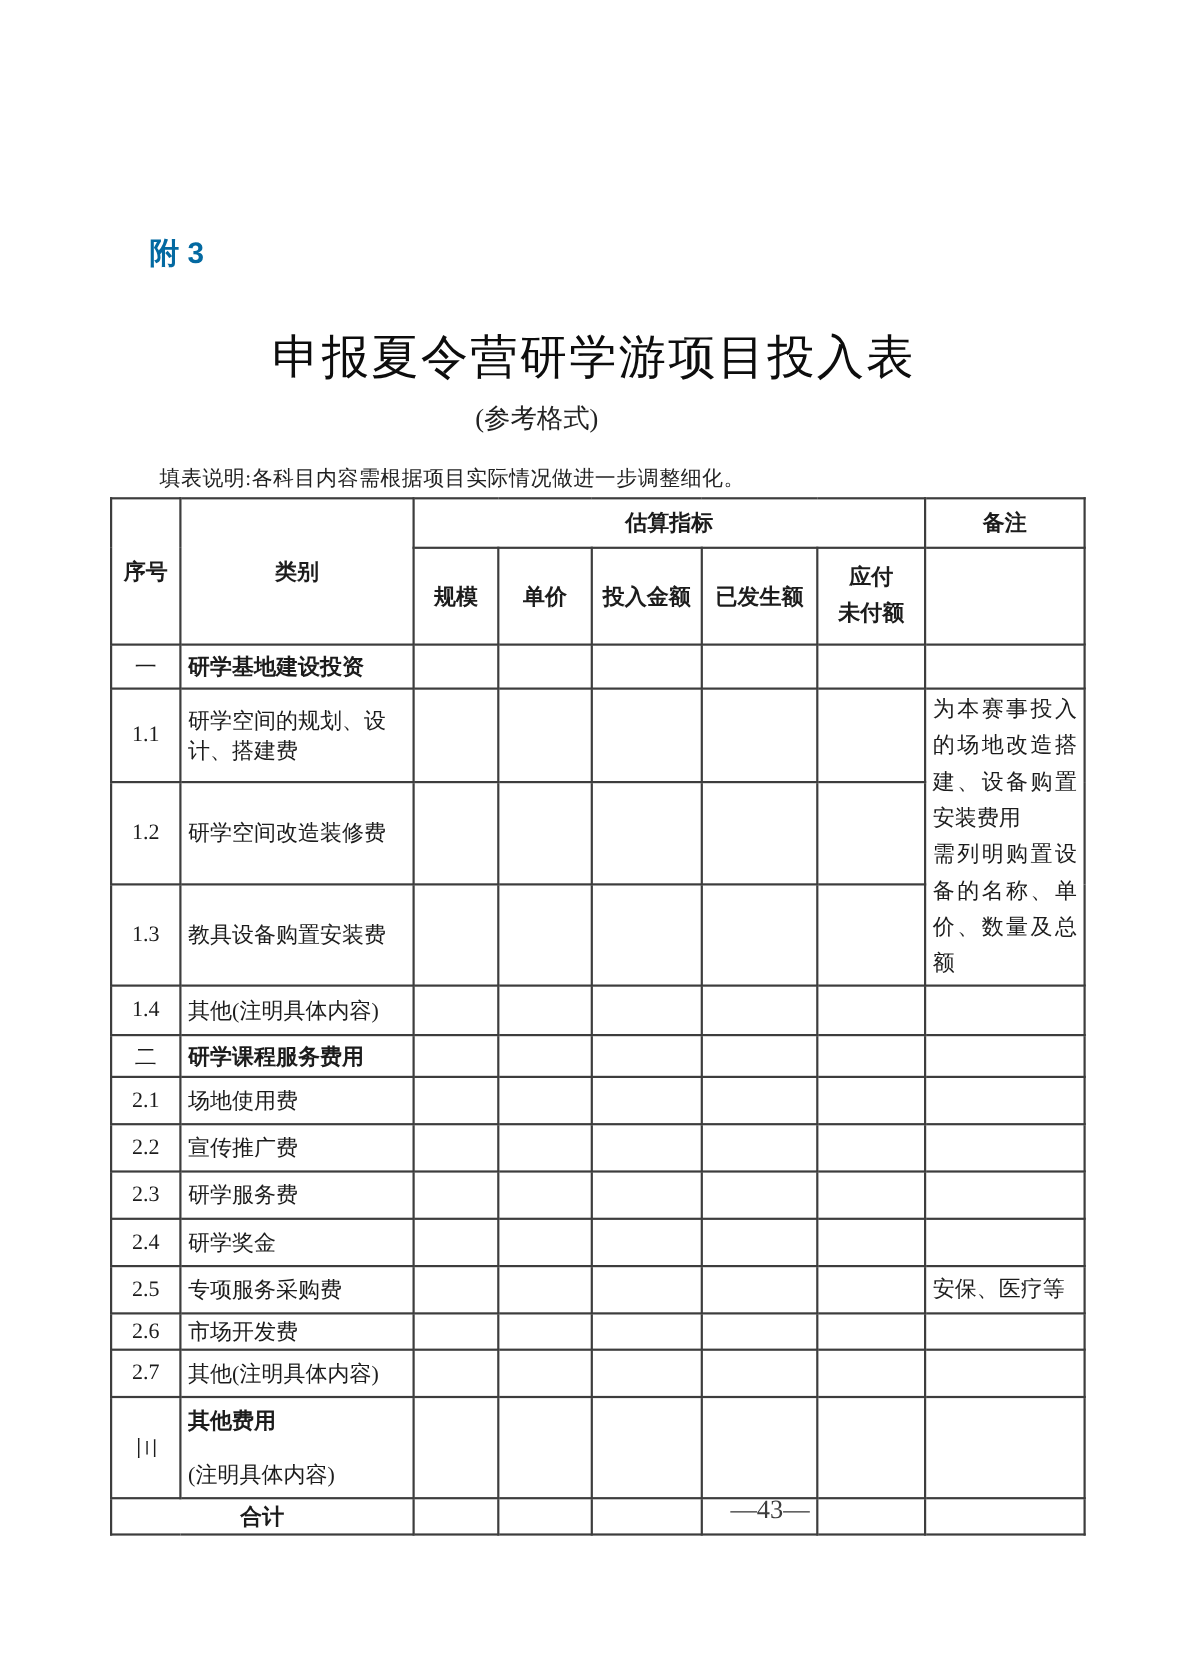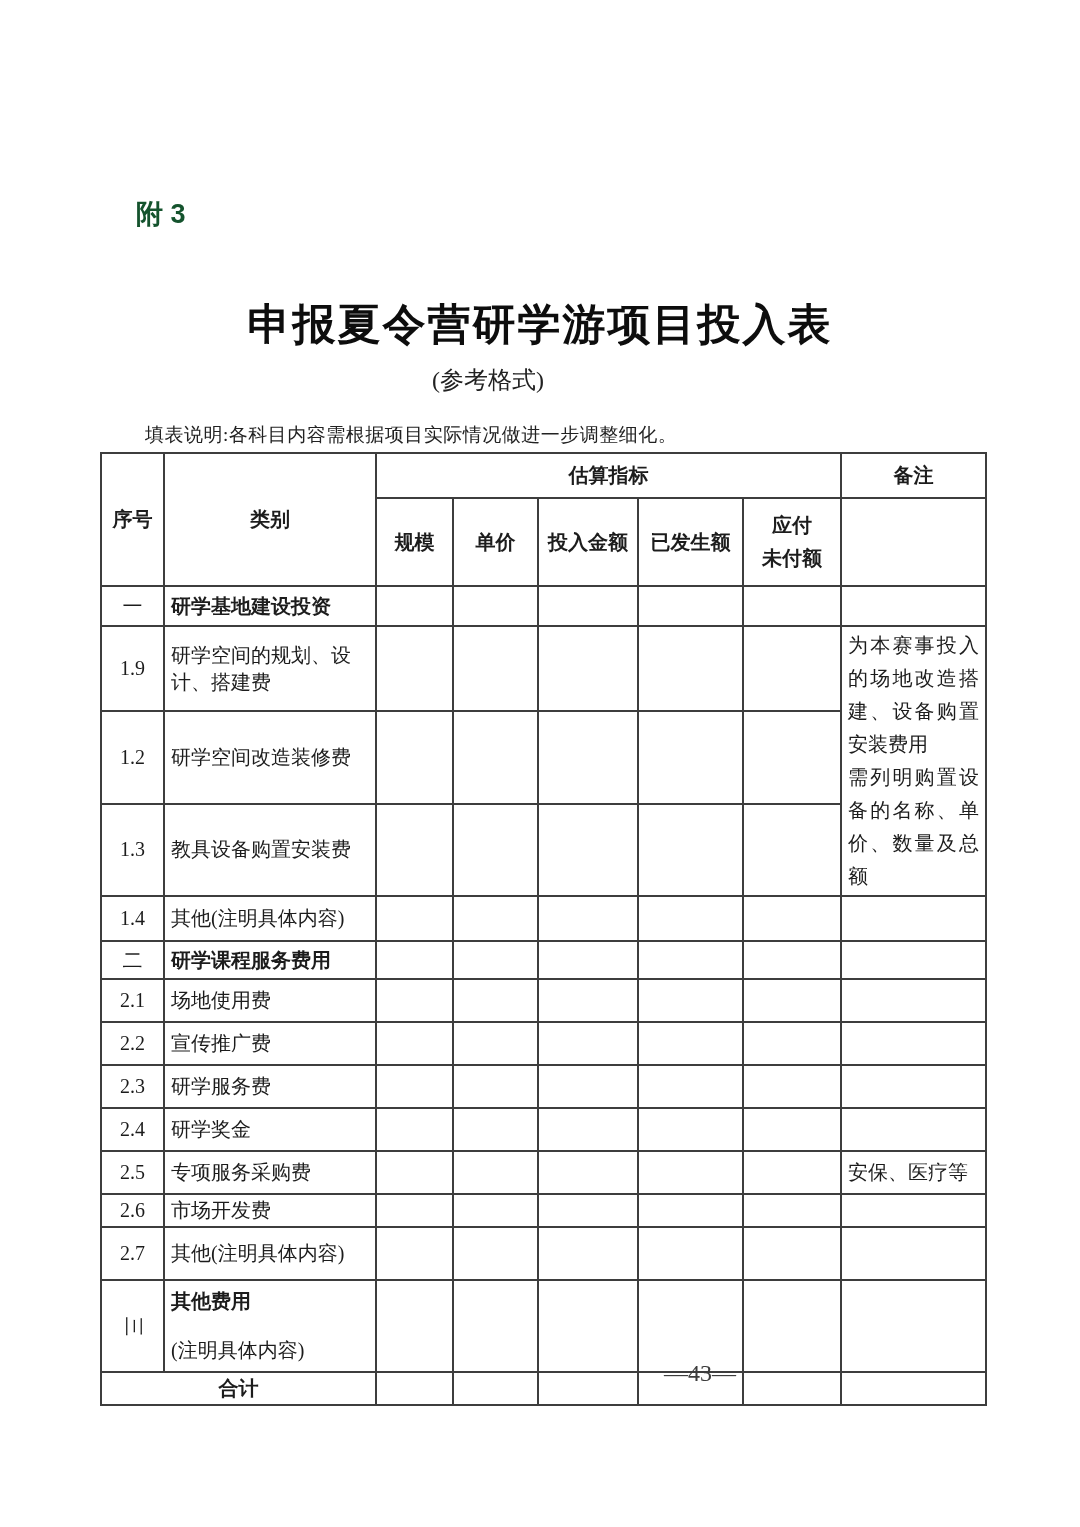"附 3" .appendix { color: #14532d -> #0369a1; top: 196px -> 212px }
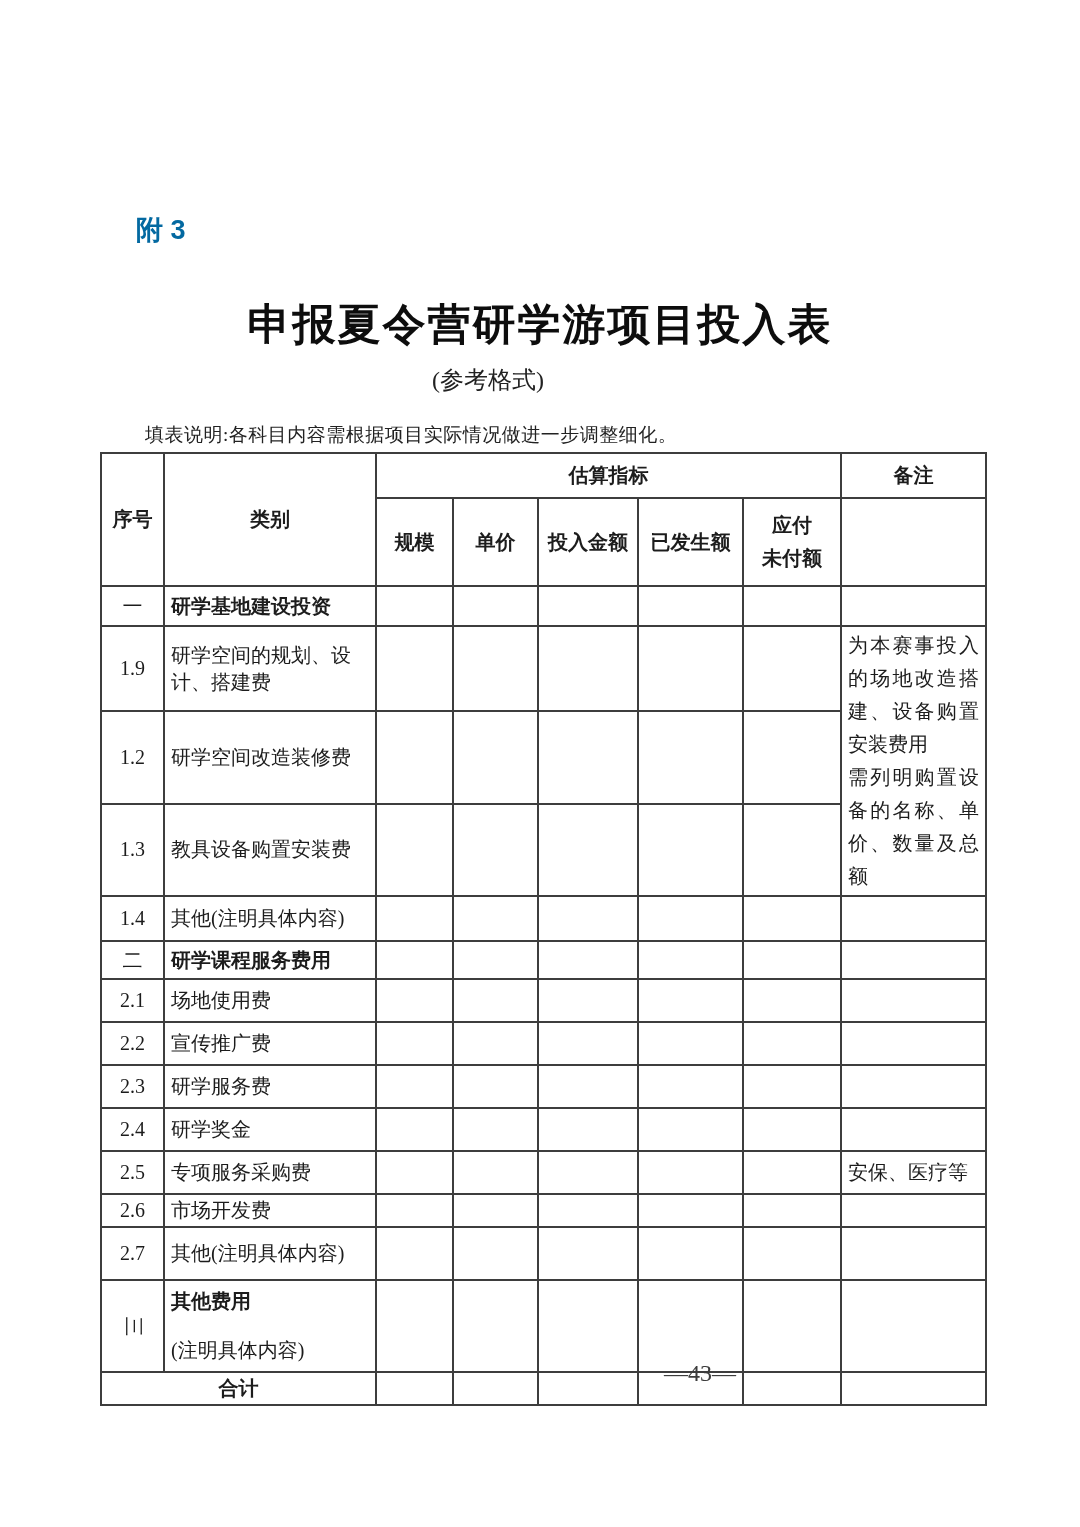"申报夏令营研学游项目投入表" .title { font-weight: bold -> normal }
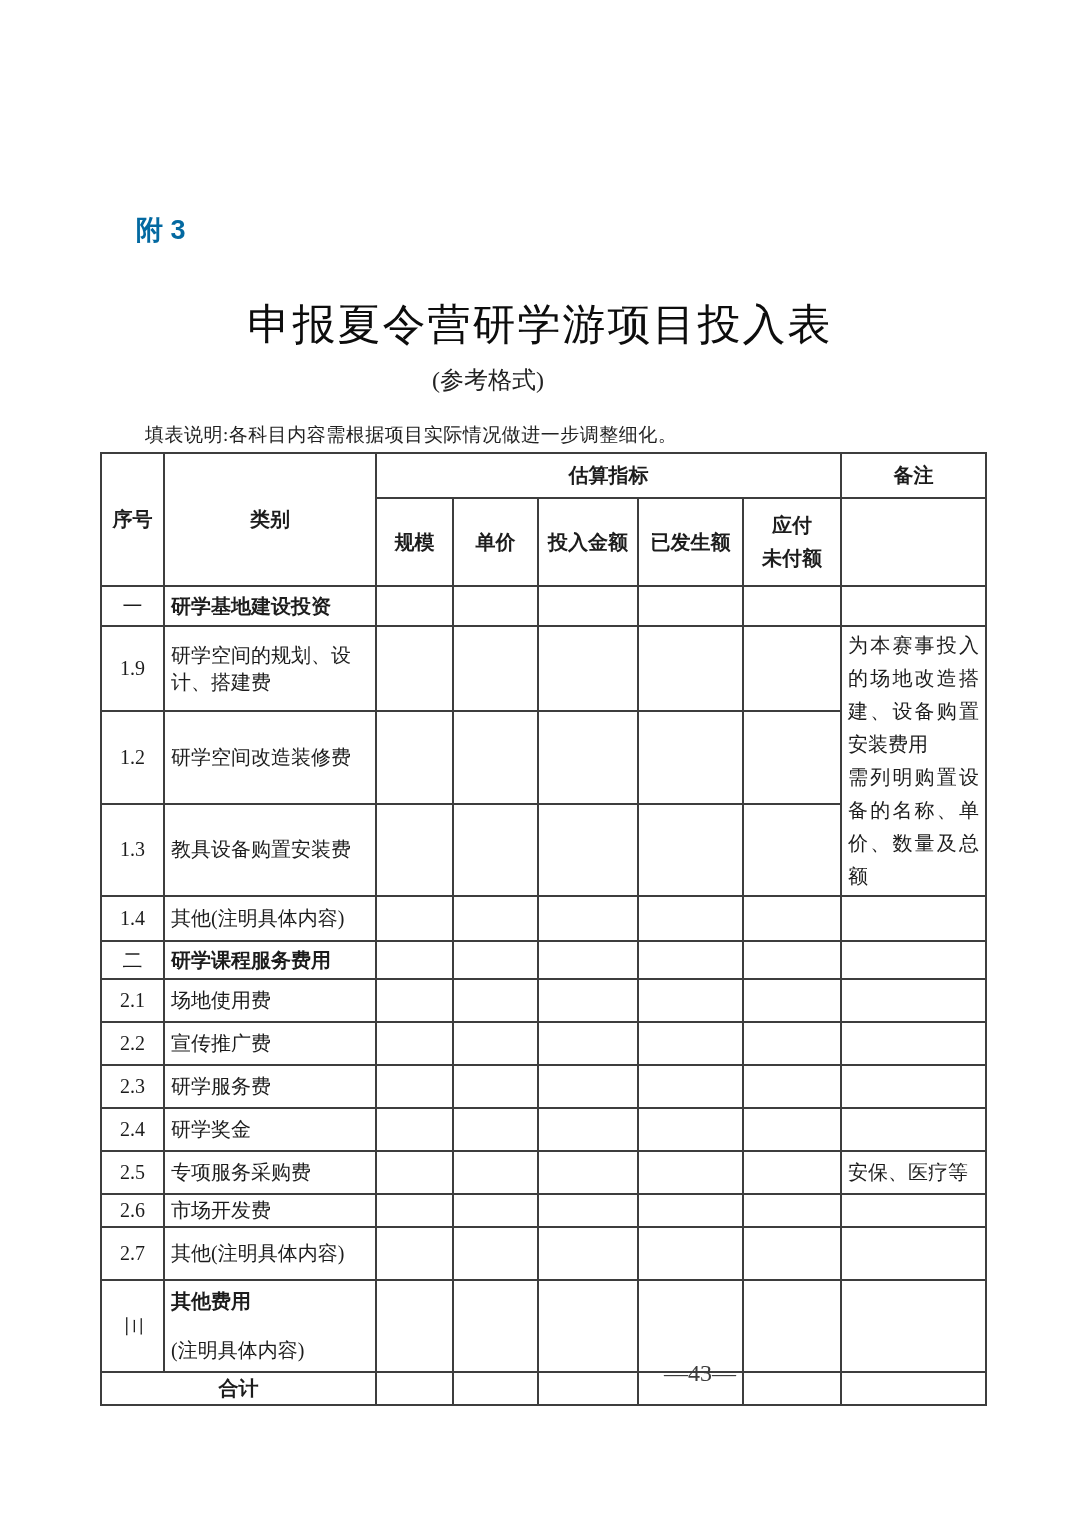"1.9" td.no { text: 1.9 -> 1.1 }
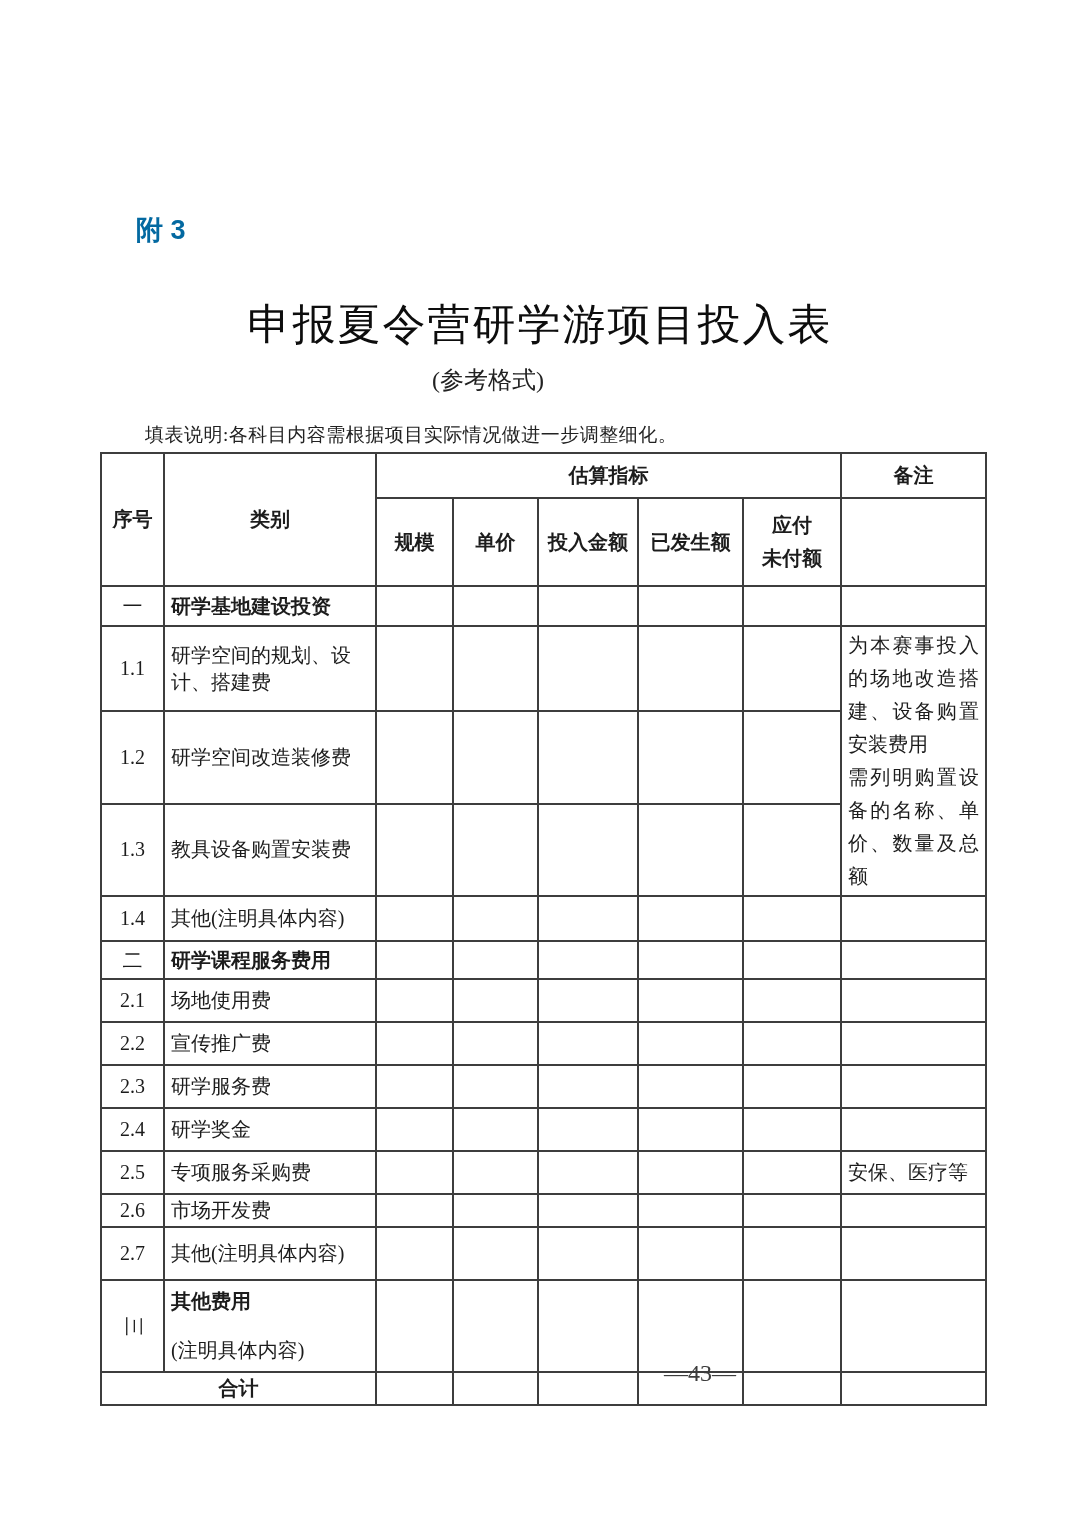"2.7" tr { height: 53px -> 43px }
